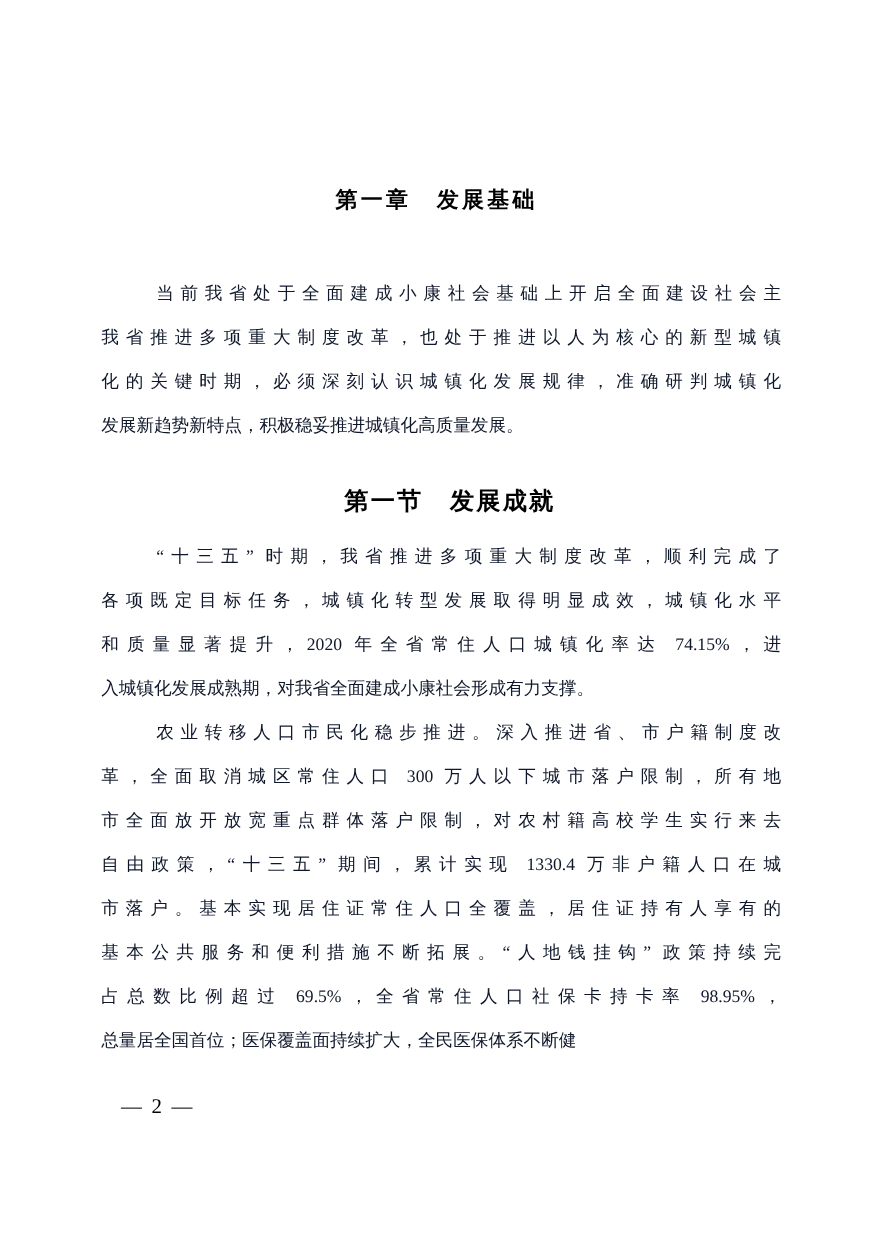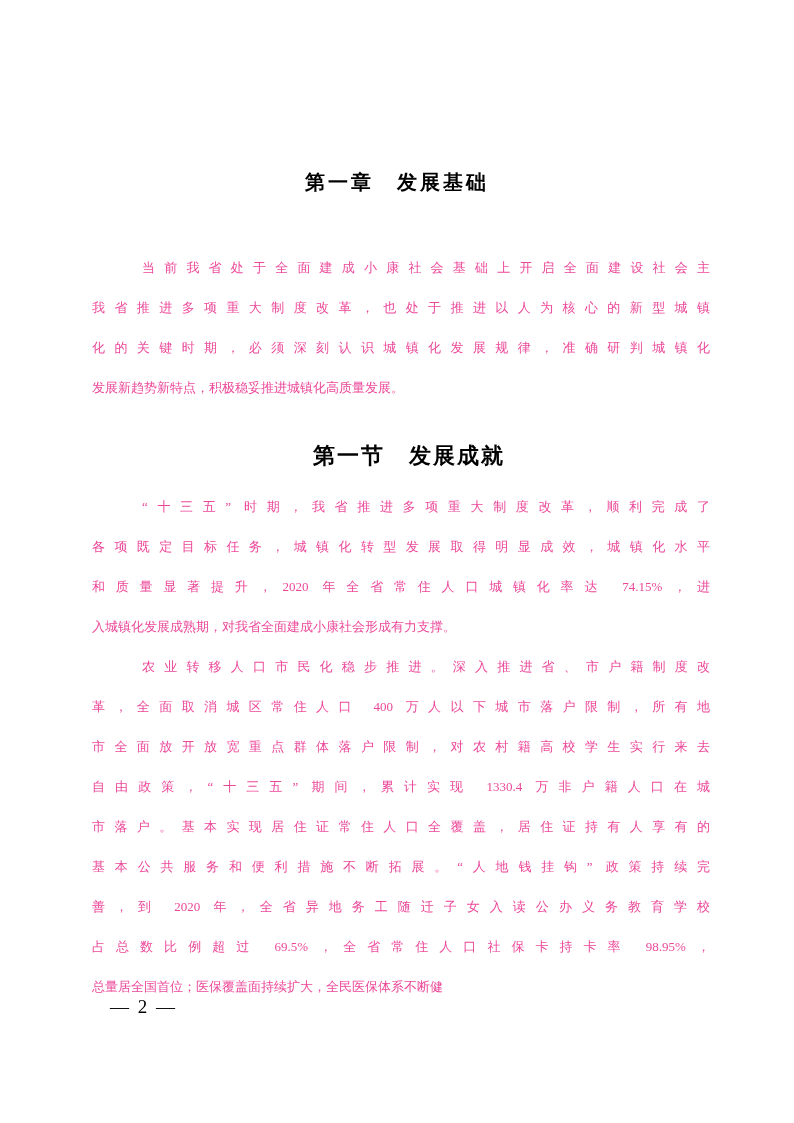"当前我省处于全面建成小康社会基础上开启全面建设社会主" .para { color: #ec4899 -> #0f172a; font-size: 13px -> 16px }
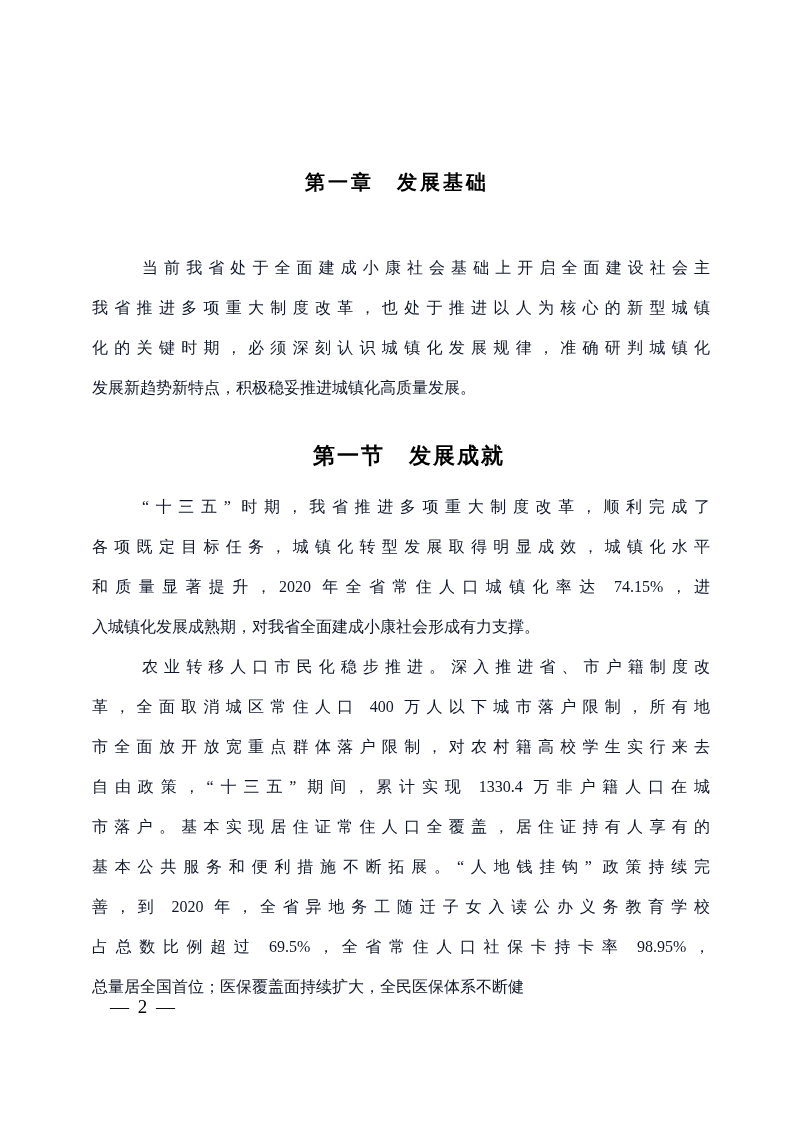"革，全面取消城区常住人口 400 万人以下城市落户限制，所有地" div.line { text: 400 -> 300 }
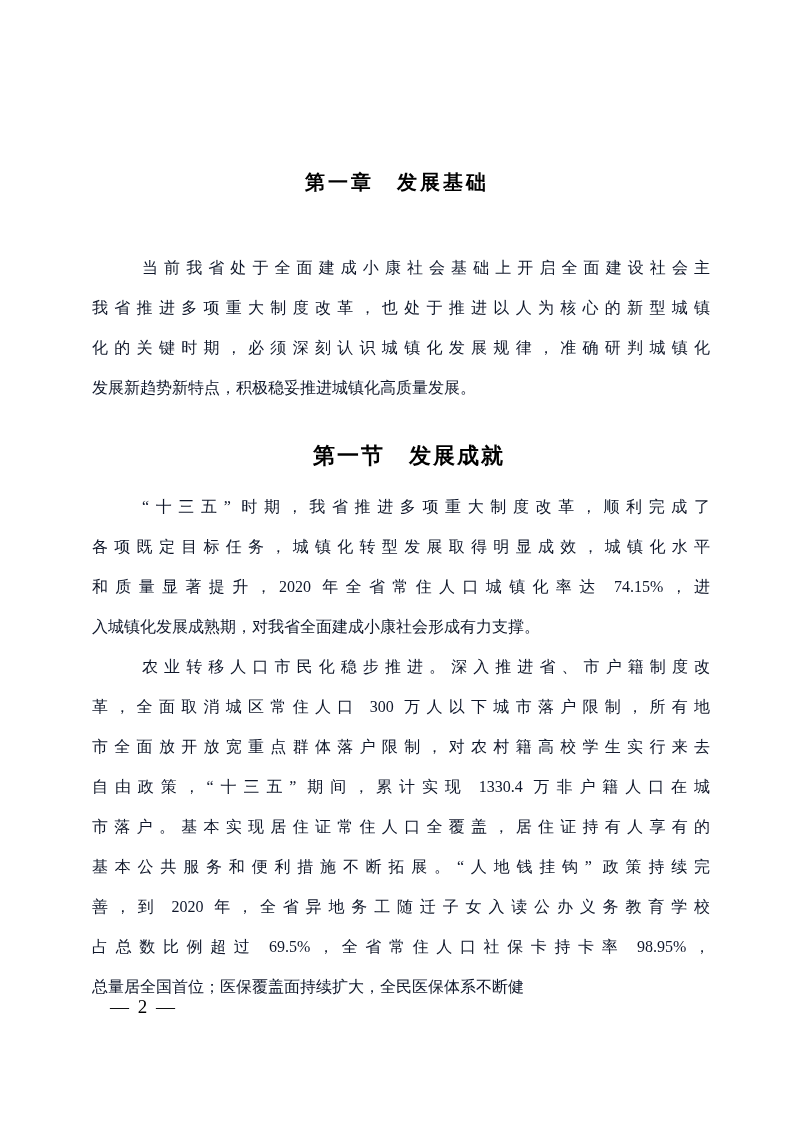"善，到 2020 年，全省异地务工随迁子女入读公办义务教育学校" div.line { html: <div>善，到 2020 年，全省异地务工随迁子女入读公办义务教育学校</div> -> none }
